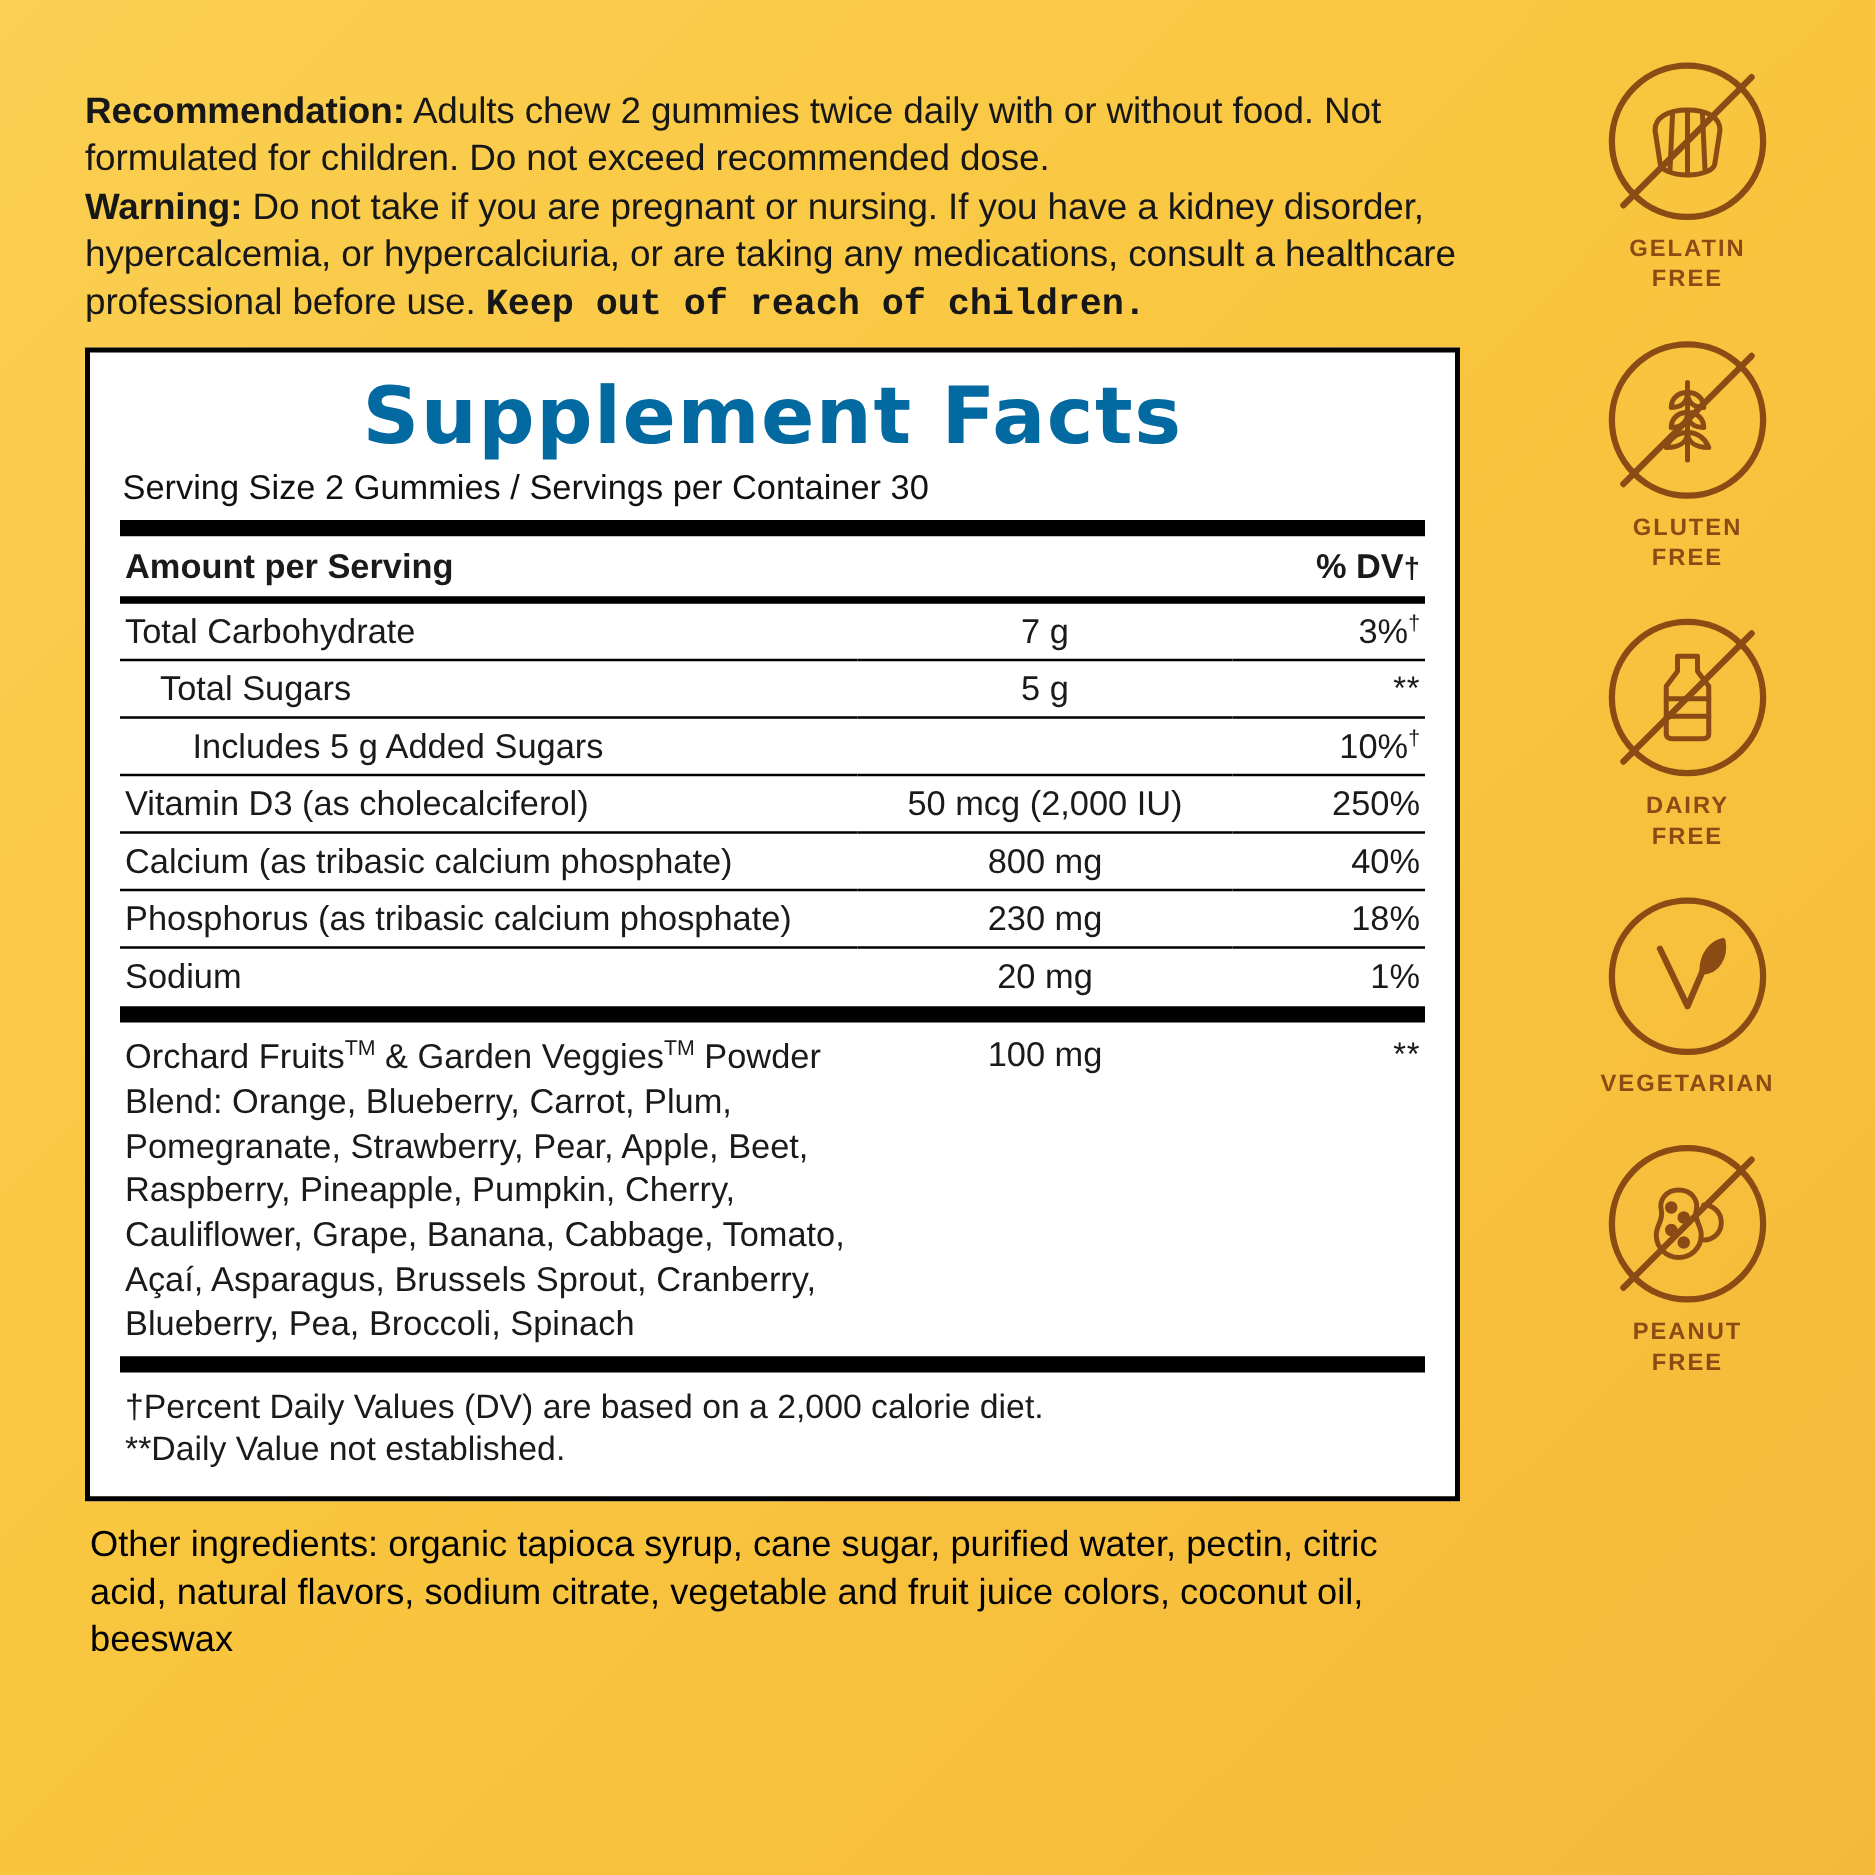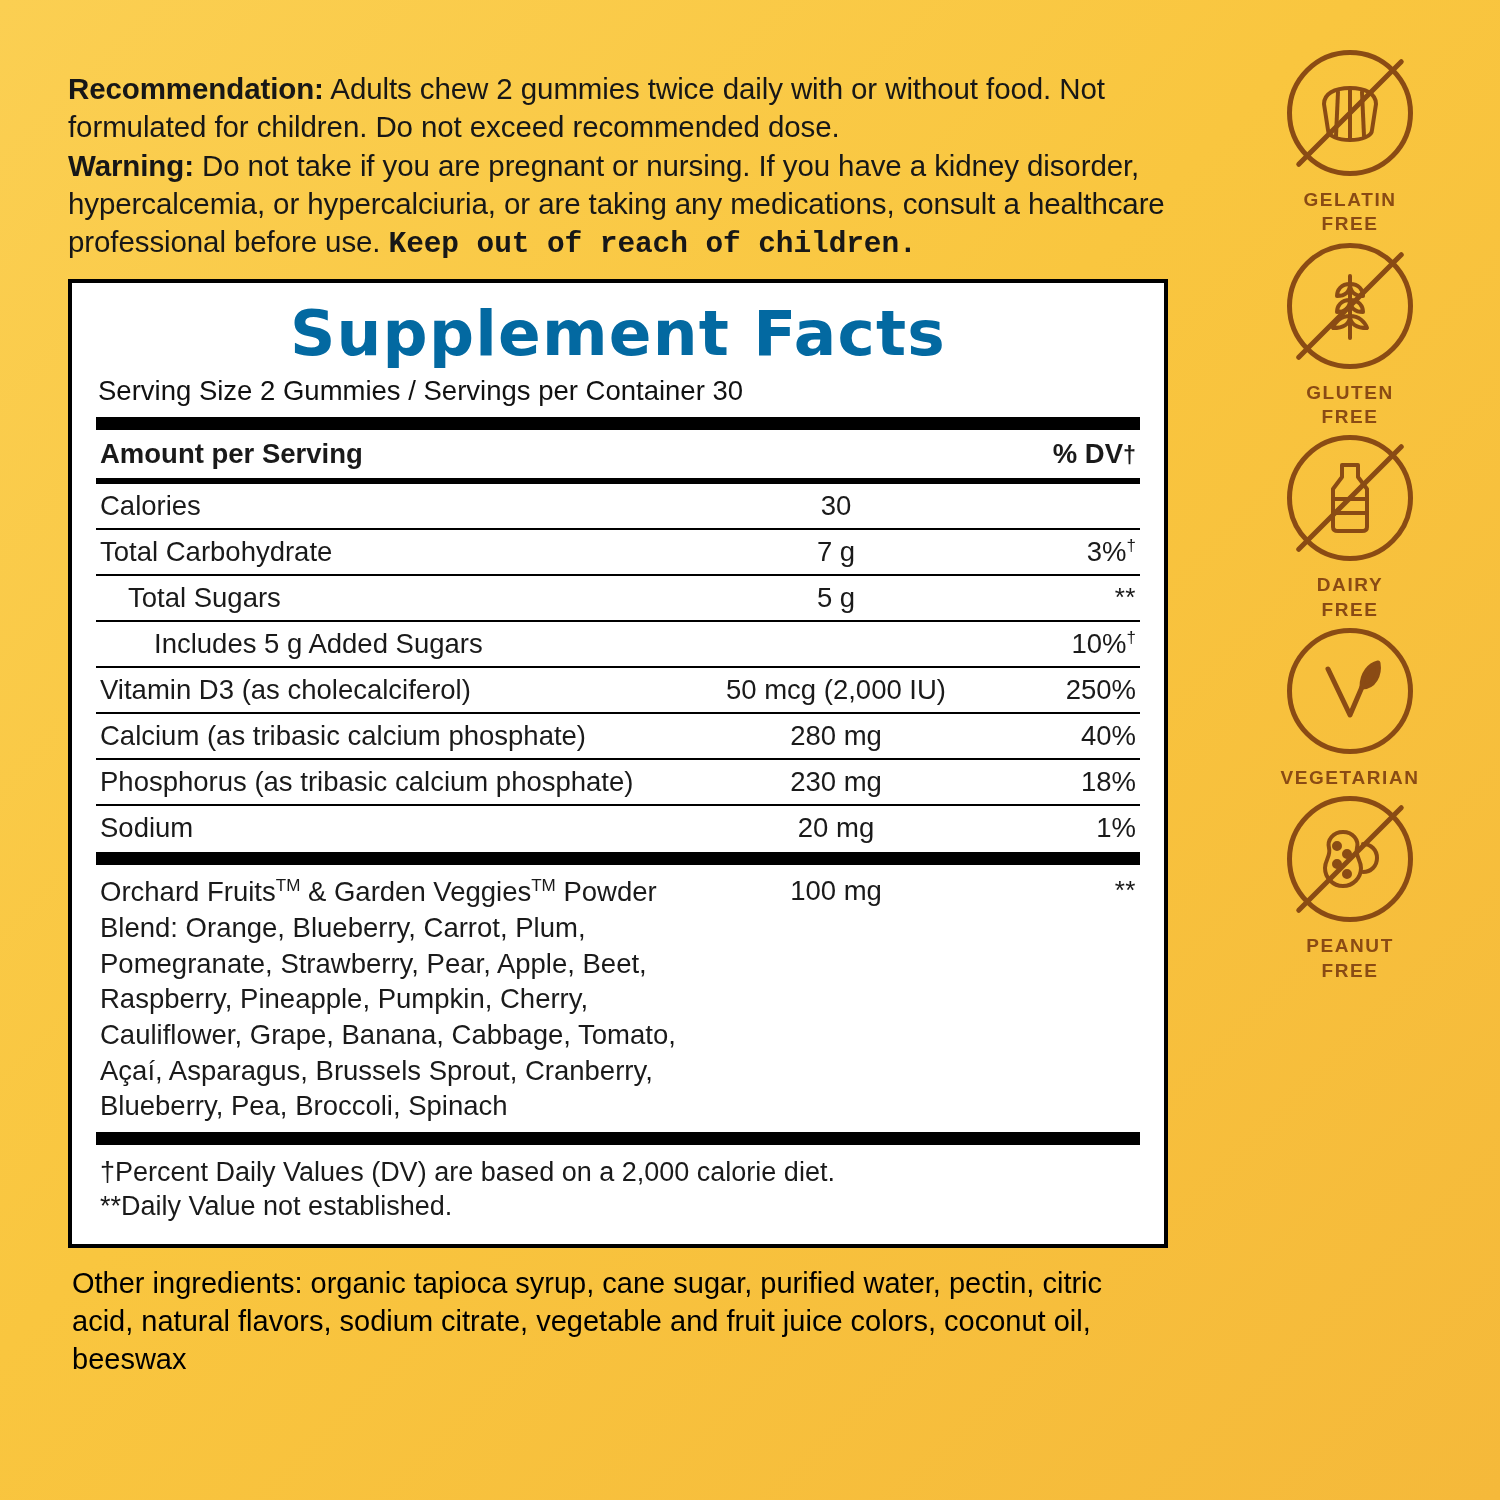"GELATIN" .right-col { gap: 6px -> 36px }
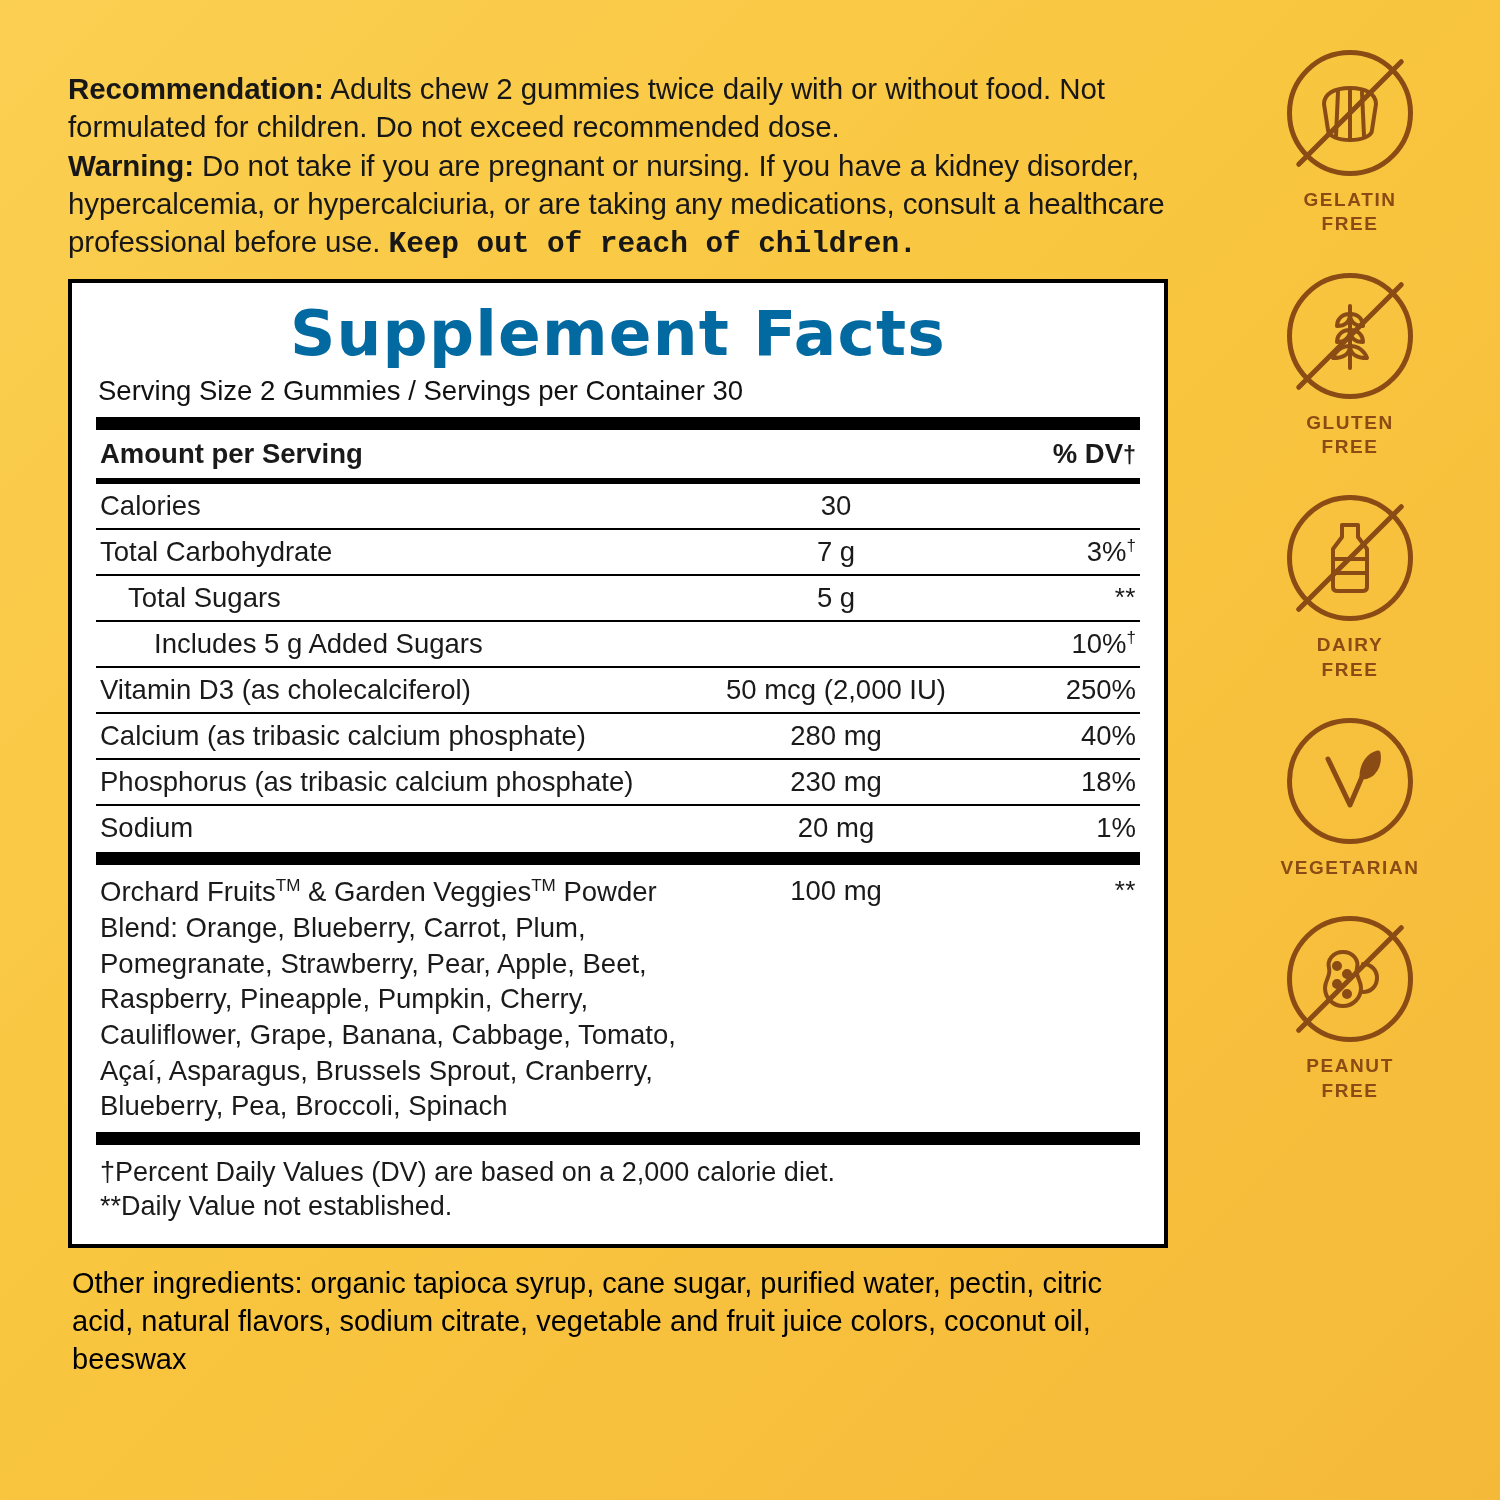"Calories" tr { html: <tr> <td>Calories</td> <td>30</td> <td></td> </tr> -> none }
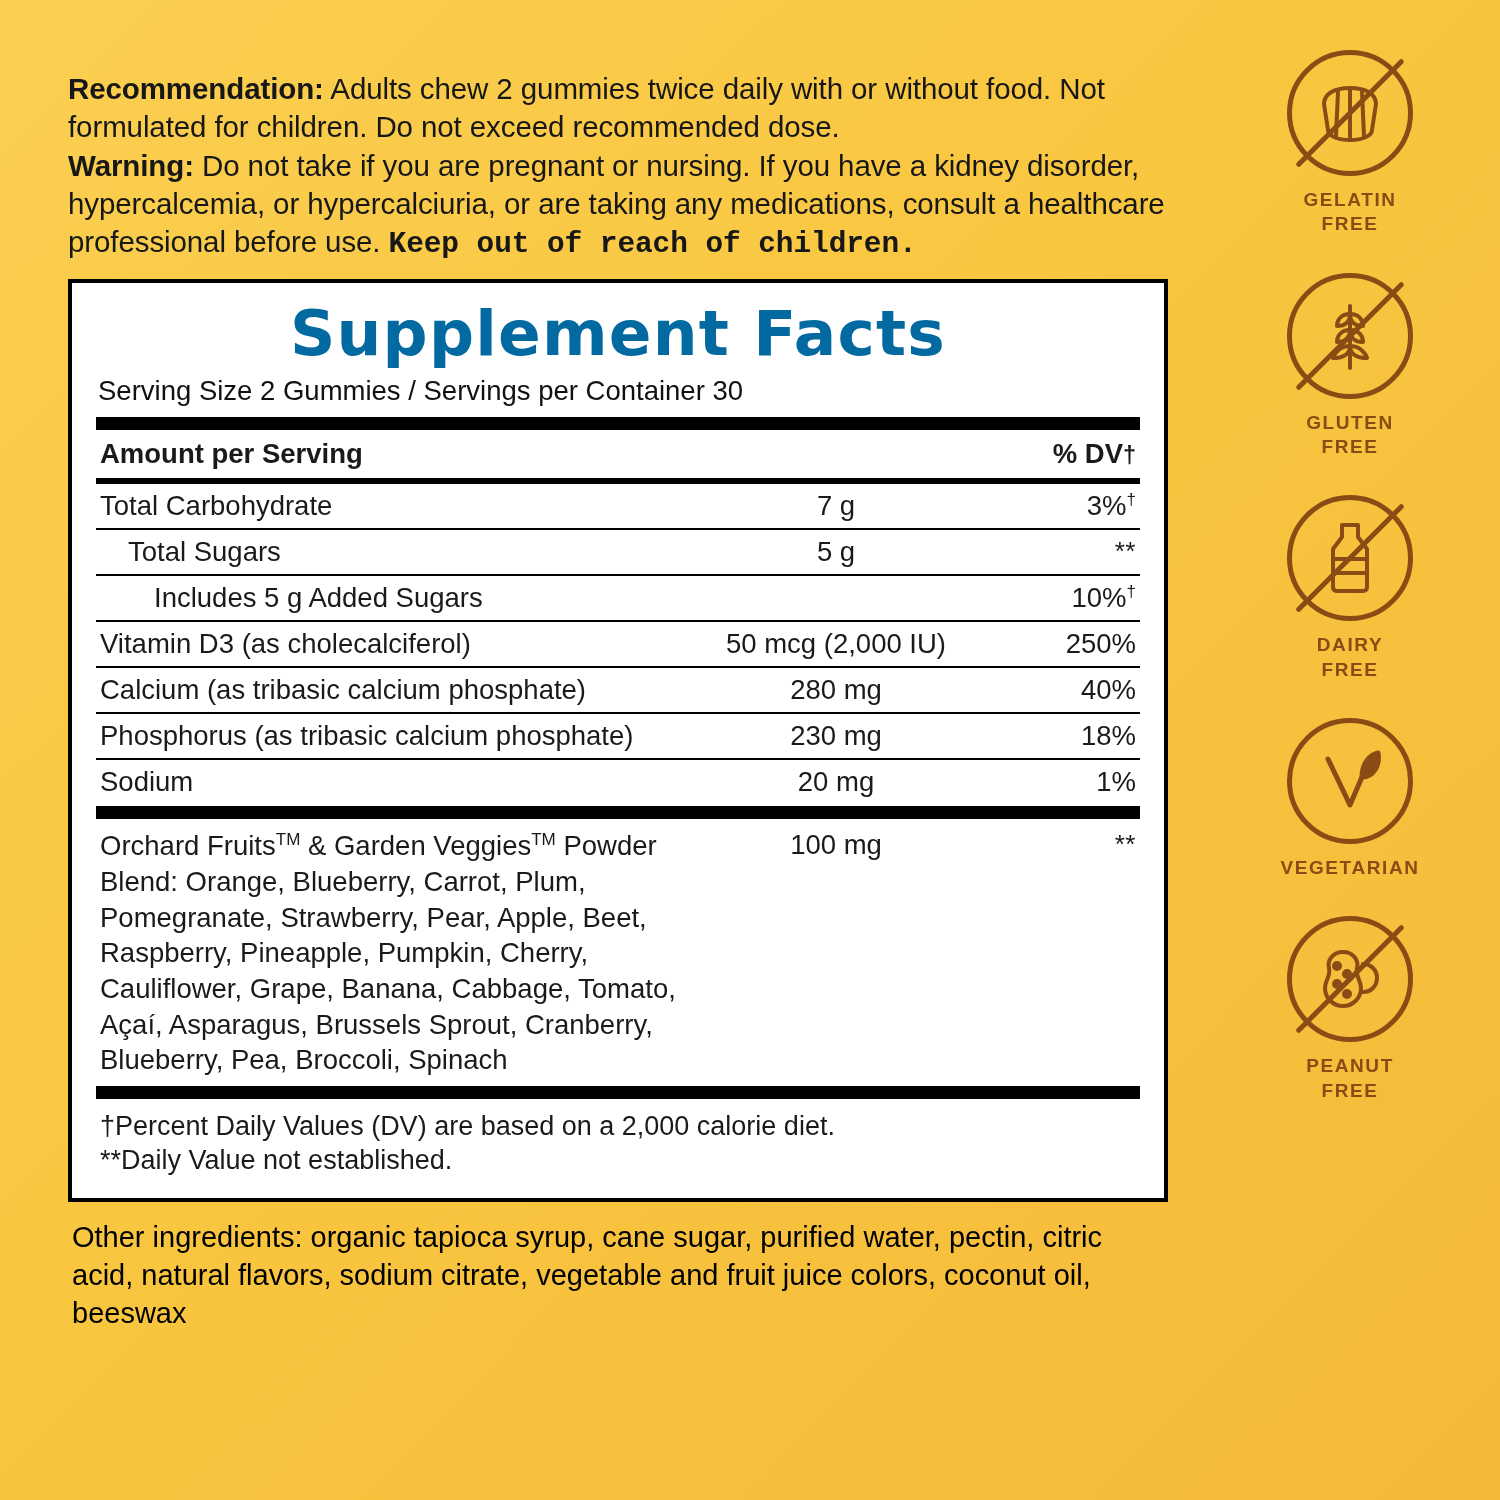"280 mg" td.c-amt { text: 280 -> 800 }
